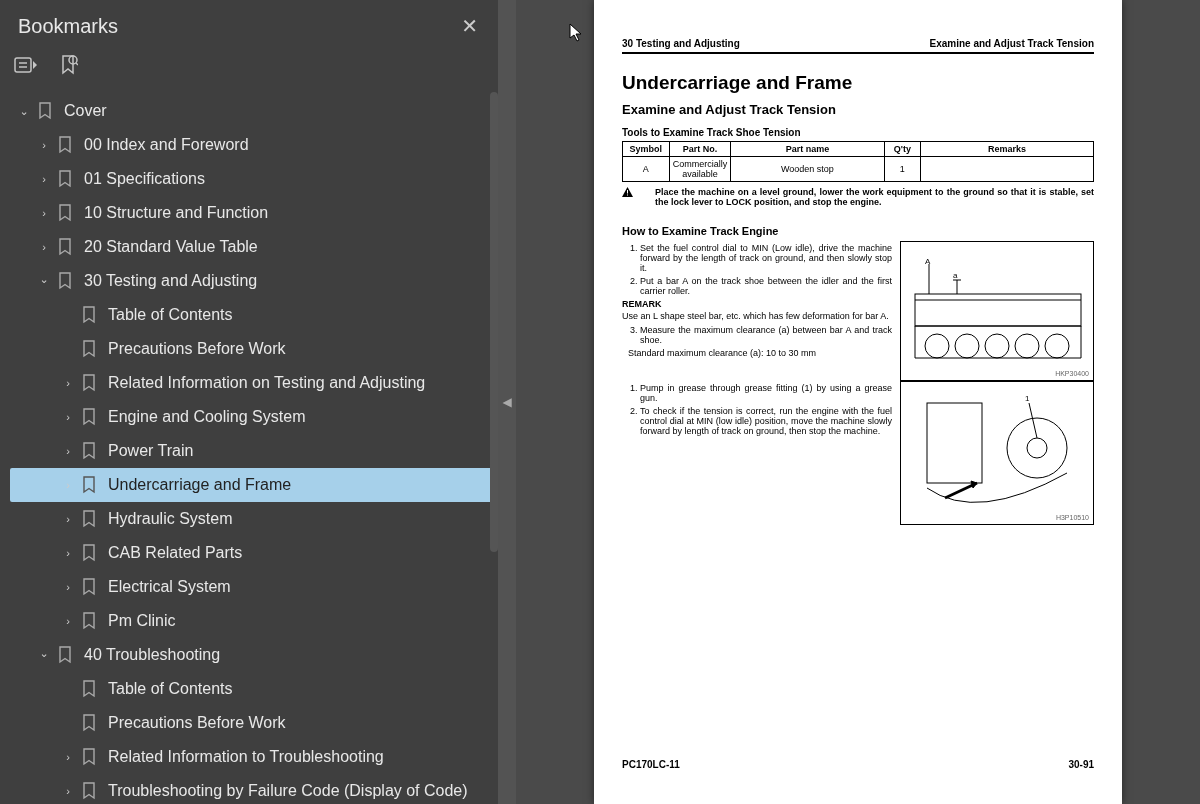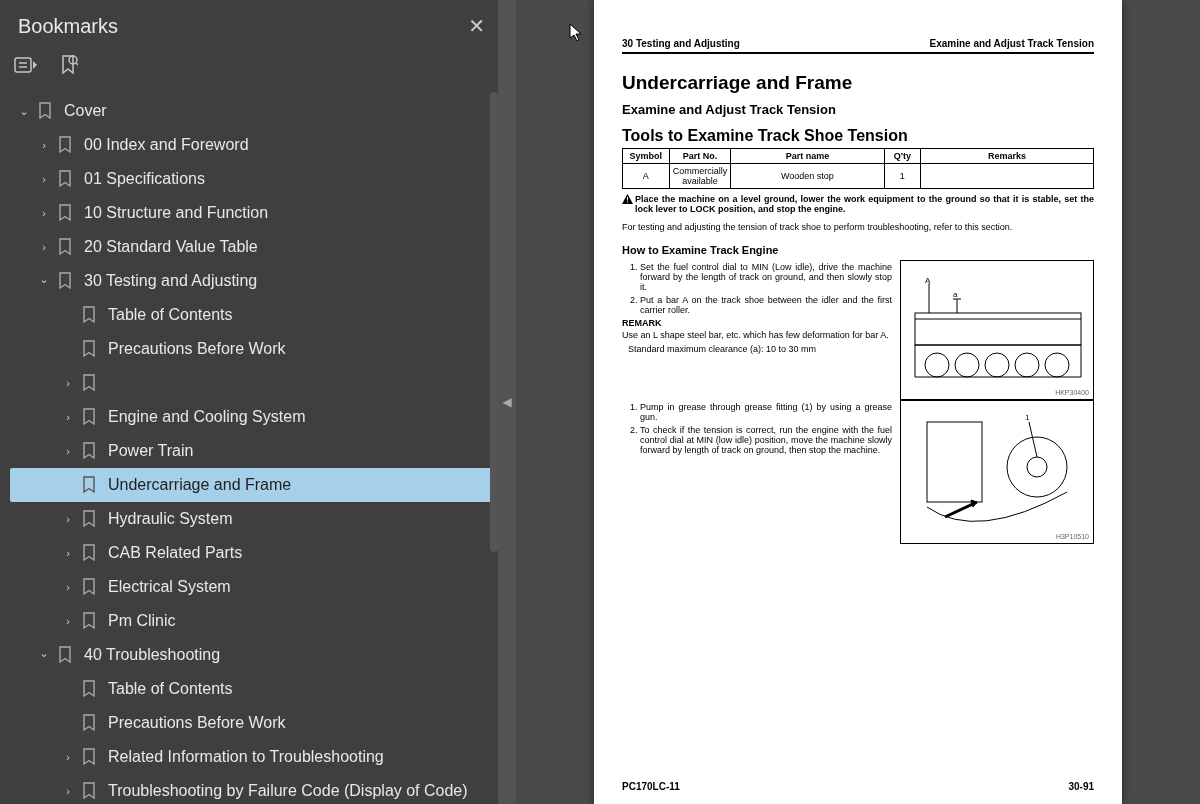"Bookmarks" .sb-header { padding: 4px 5px 4px 18px -> 4px 12px 4px 18px }
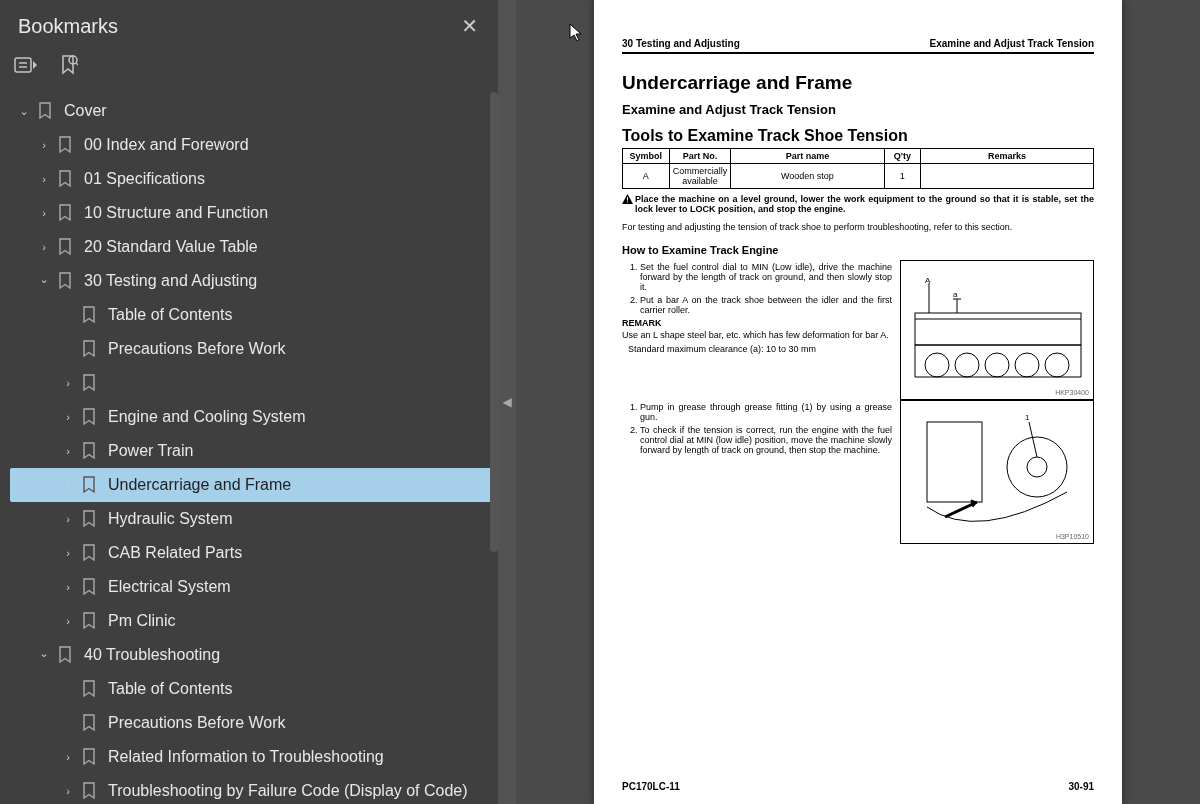"Tools to Examine Track Shoe" .h3b { font-size: 16px -> 10px }
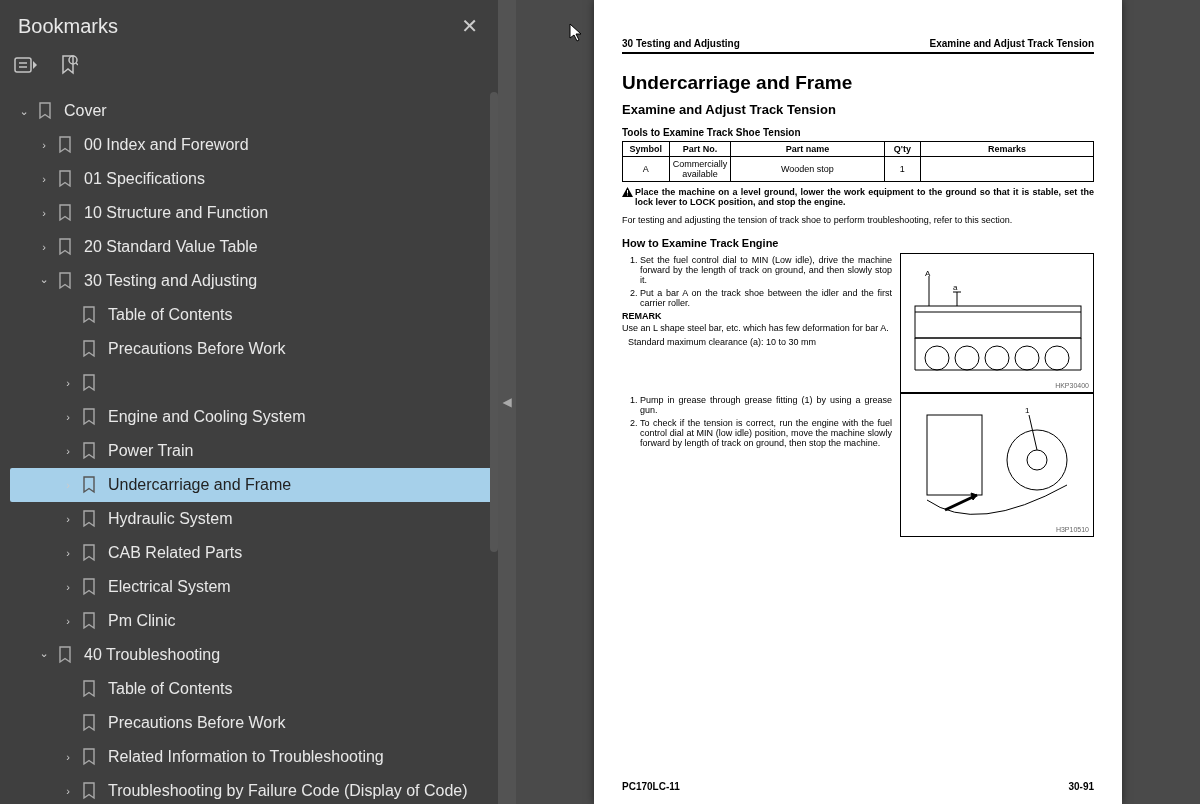"Place the machine on a" .warn { gap: 3px -> 23px; margin-bottom: 8px -> 18px }
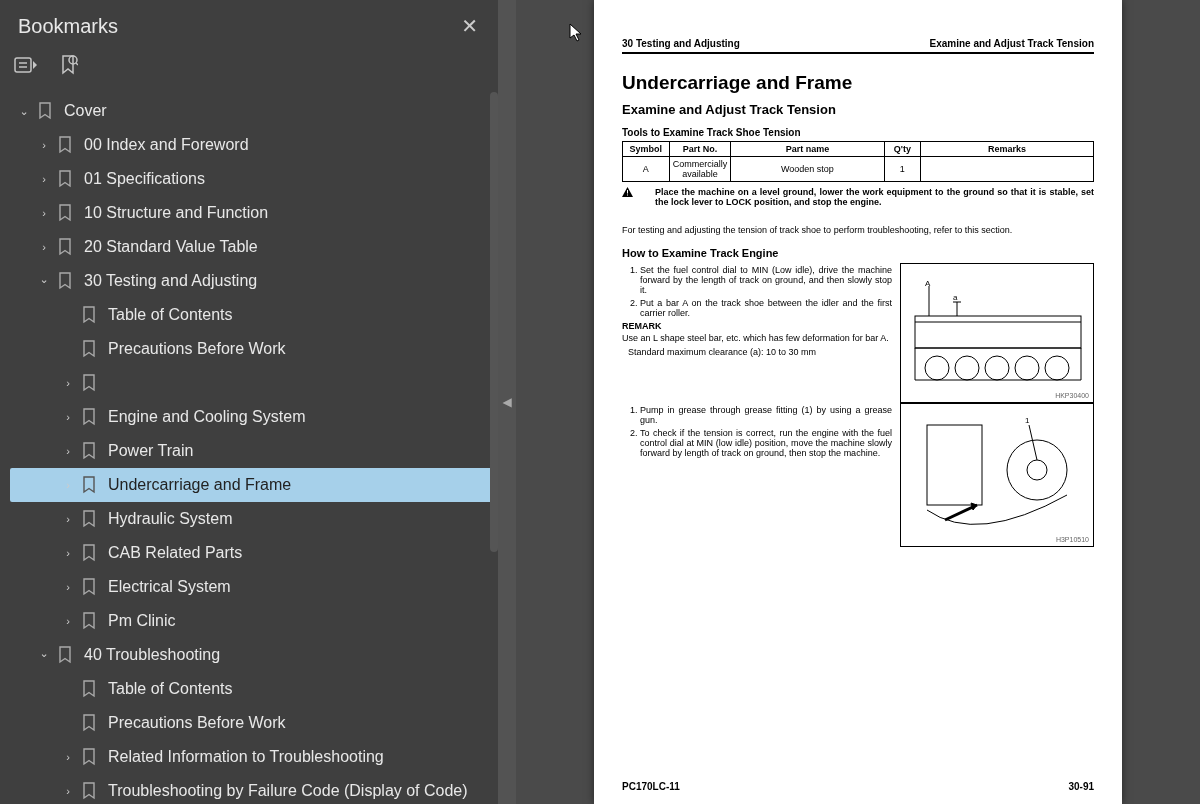"For testing and adjusting the" p.body9 { html: <p>For testing and adjusting the tension of track shoe to perform troubleshooting, refer to this section.</p> -> none }
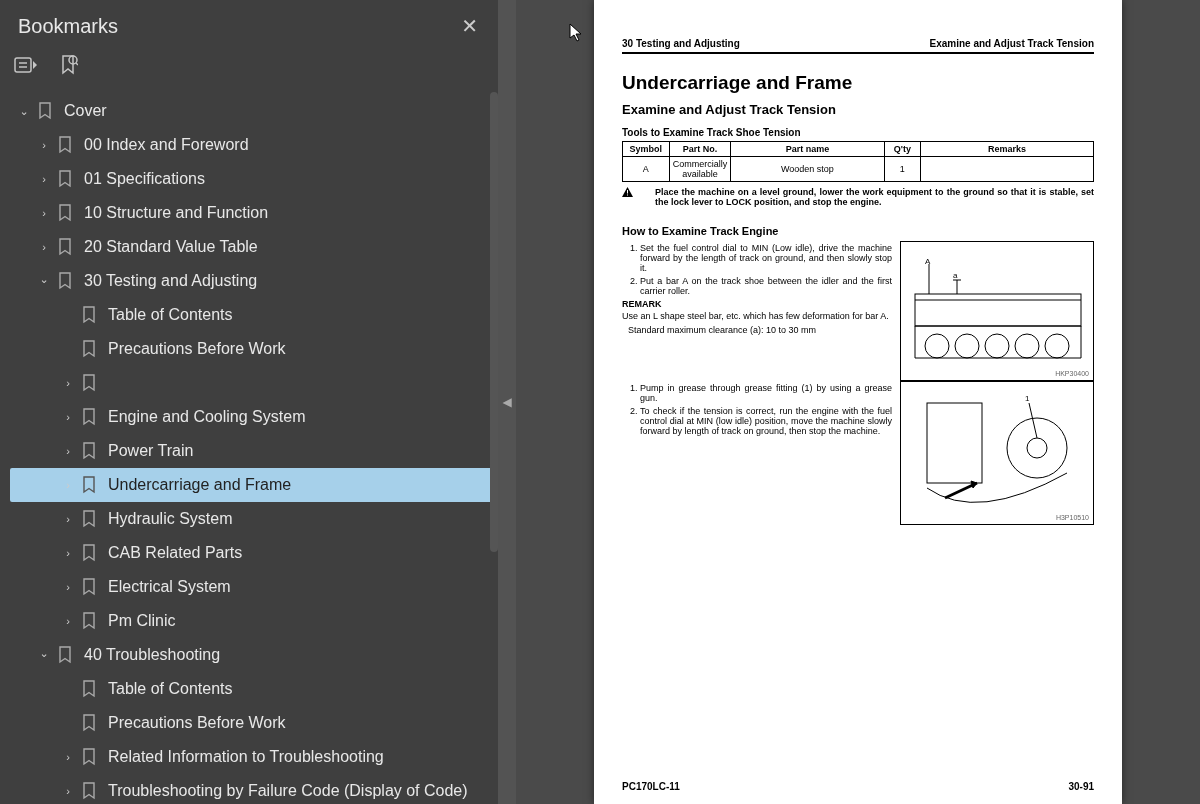"Measure the maximum clearance (a)" ol.steps { html: none -> <ol> <li>Measure the maximum clearance (a) between bar A and track shoe.</li> </ol> }
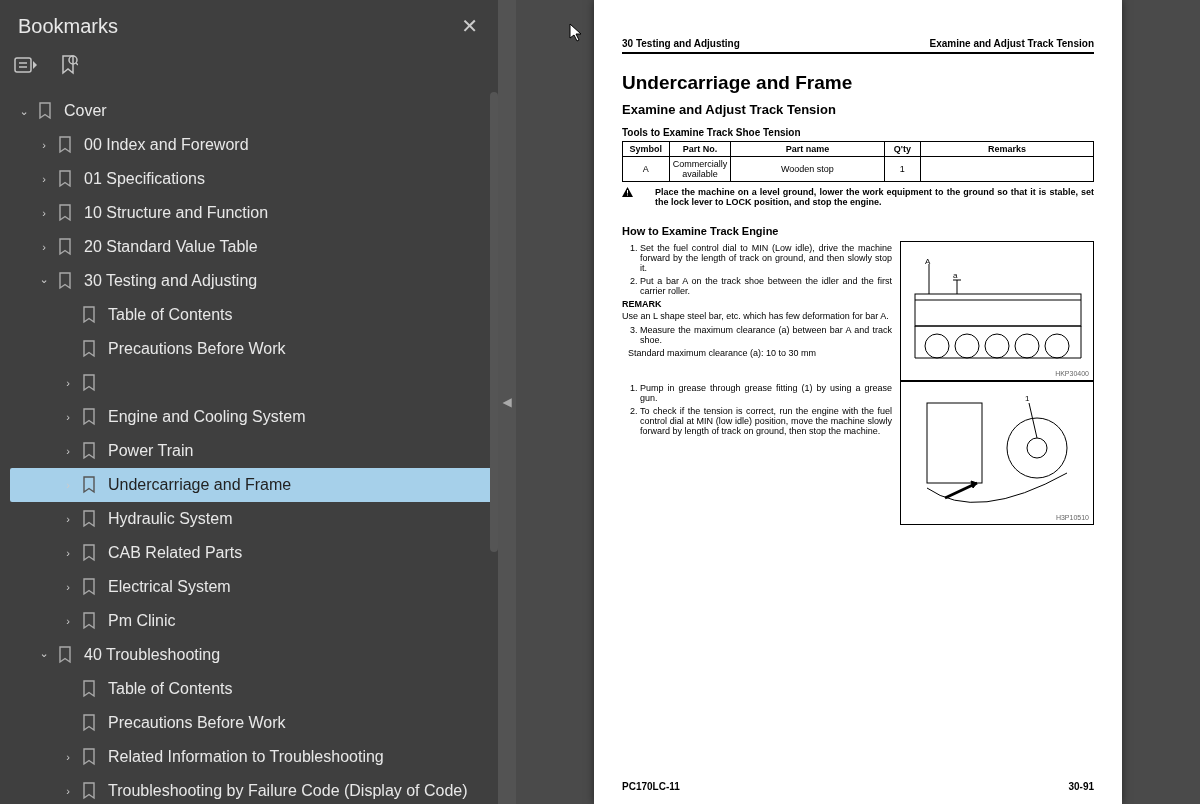"Related Information on Testing and" span { html: none -> <span>Related Information on Testing and Adjusting</span> }
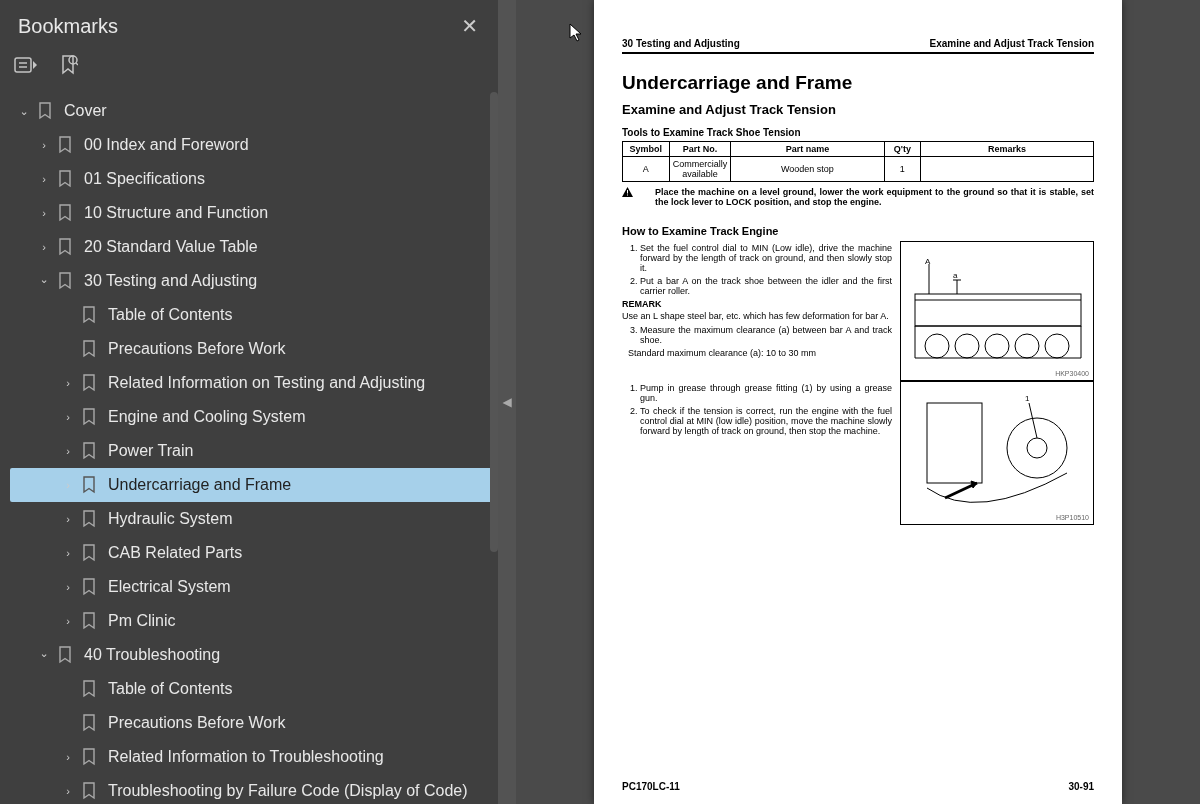"PC170LC-11" .pg-foot { bottom: 12px -> 34px }
